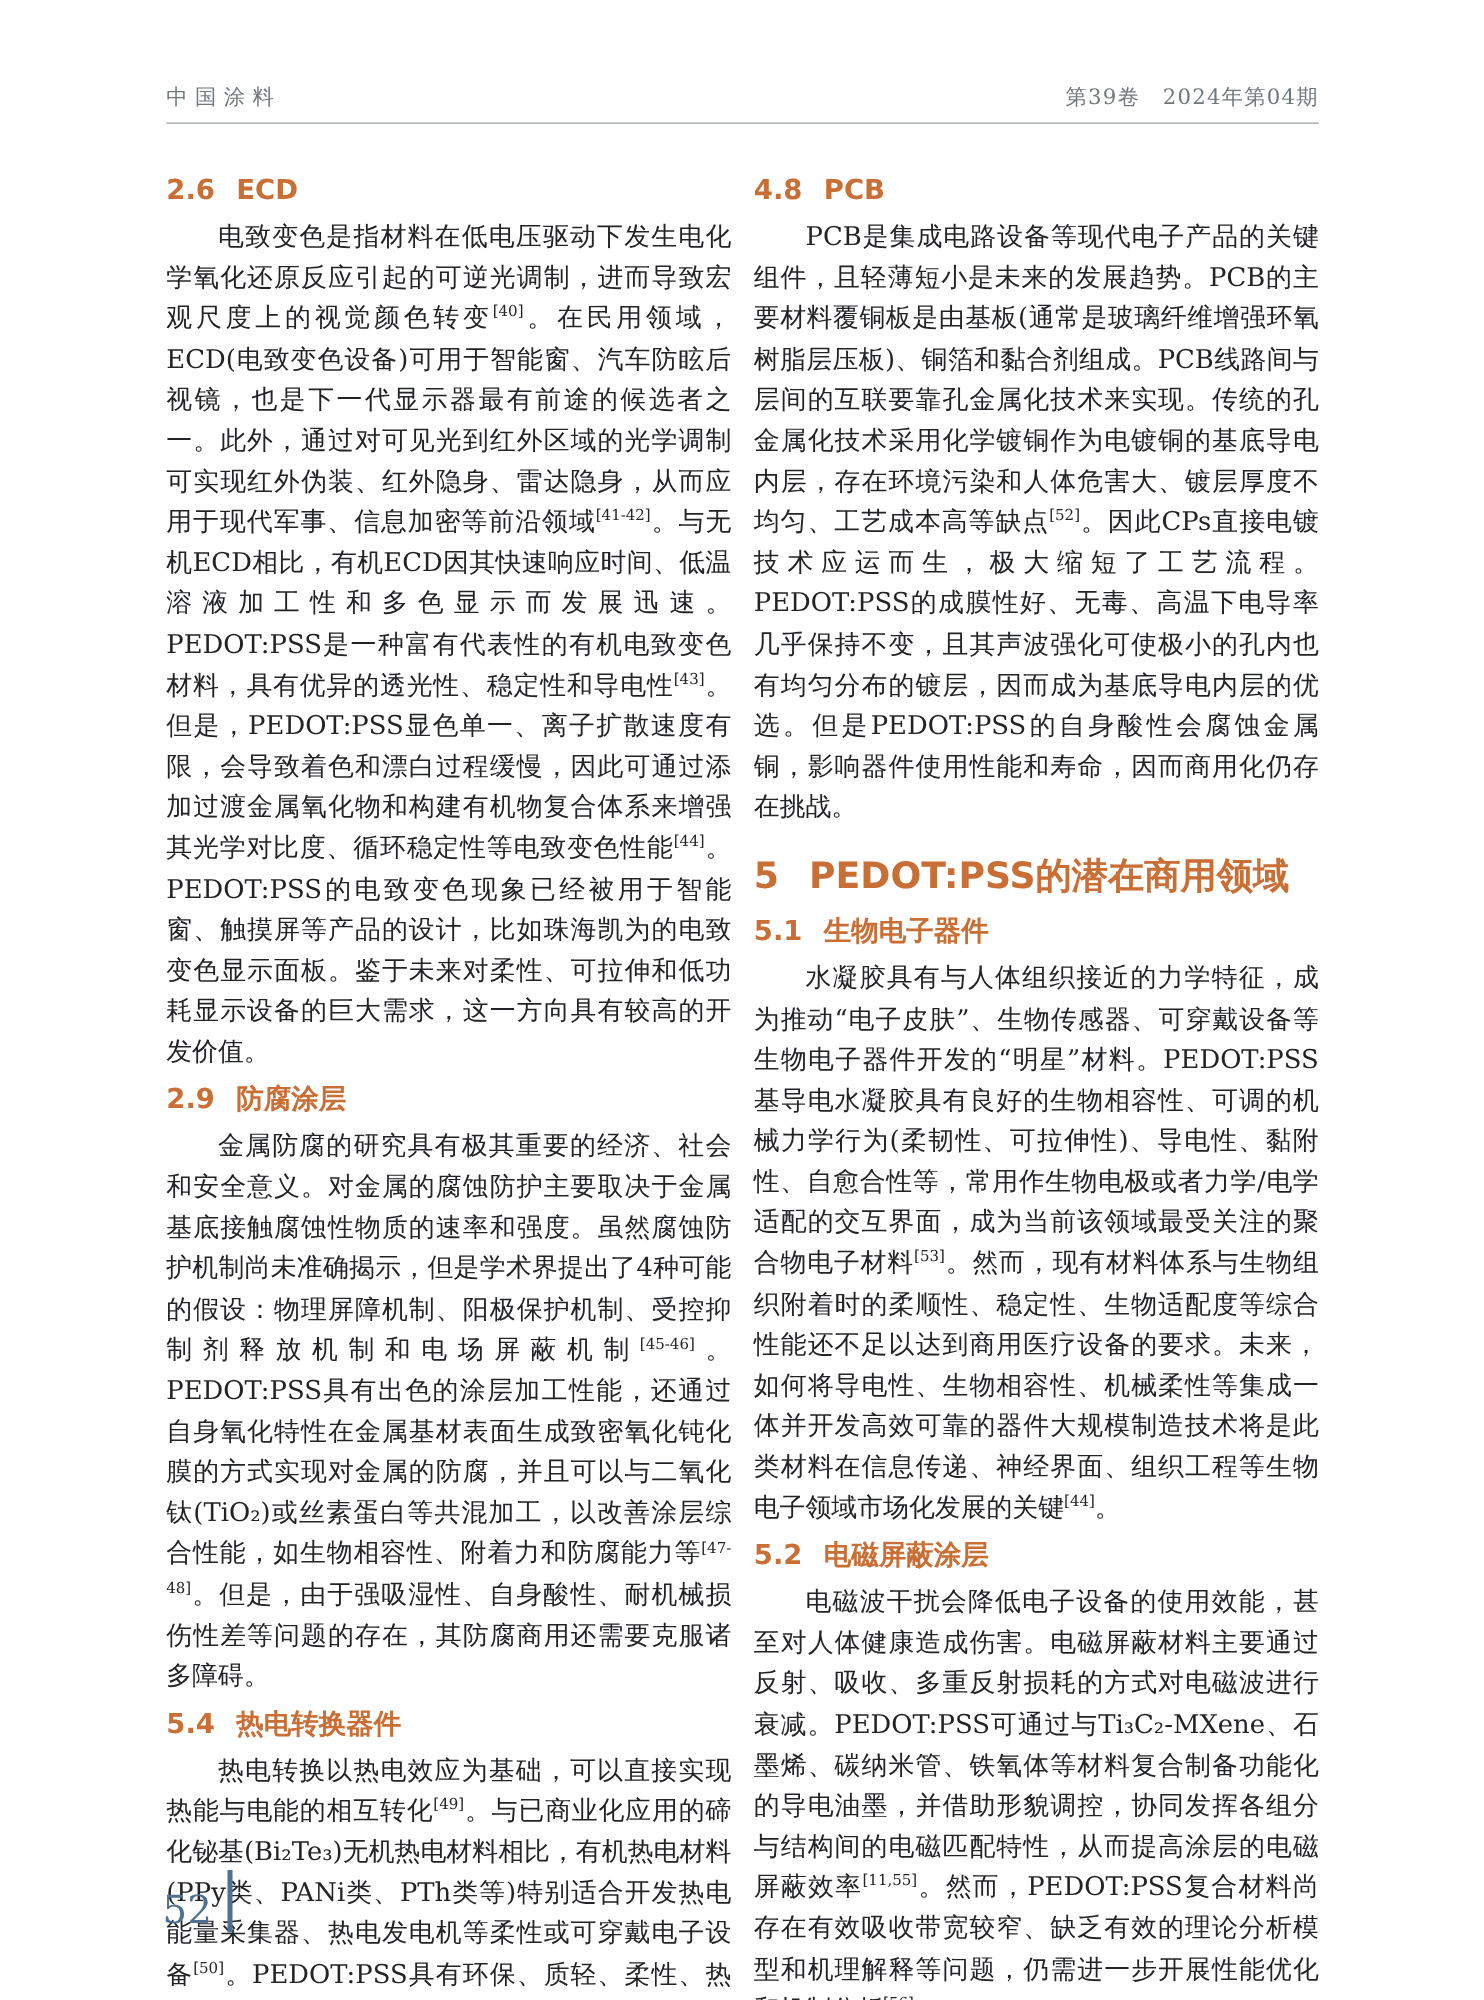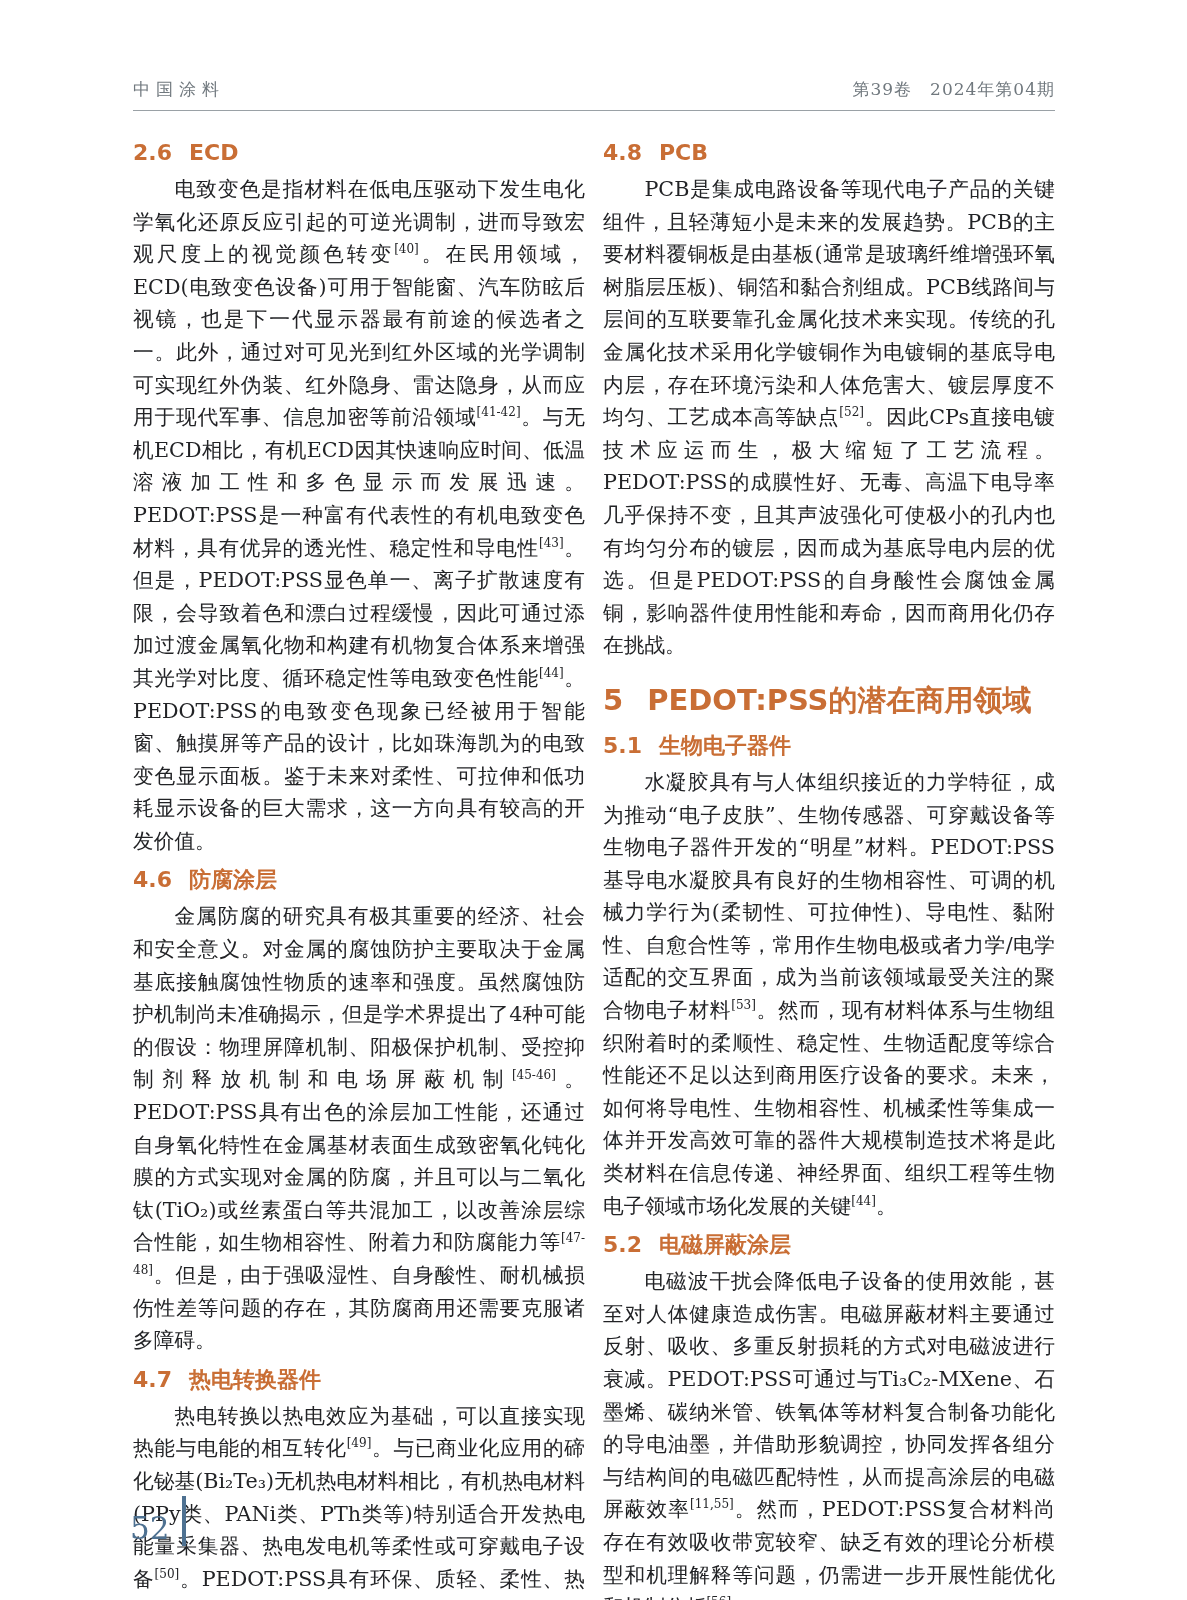"中国涂料" .header { top: 78px -> 66px }
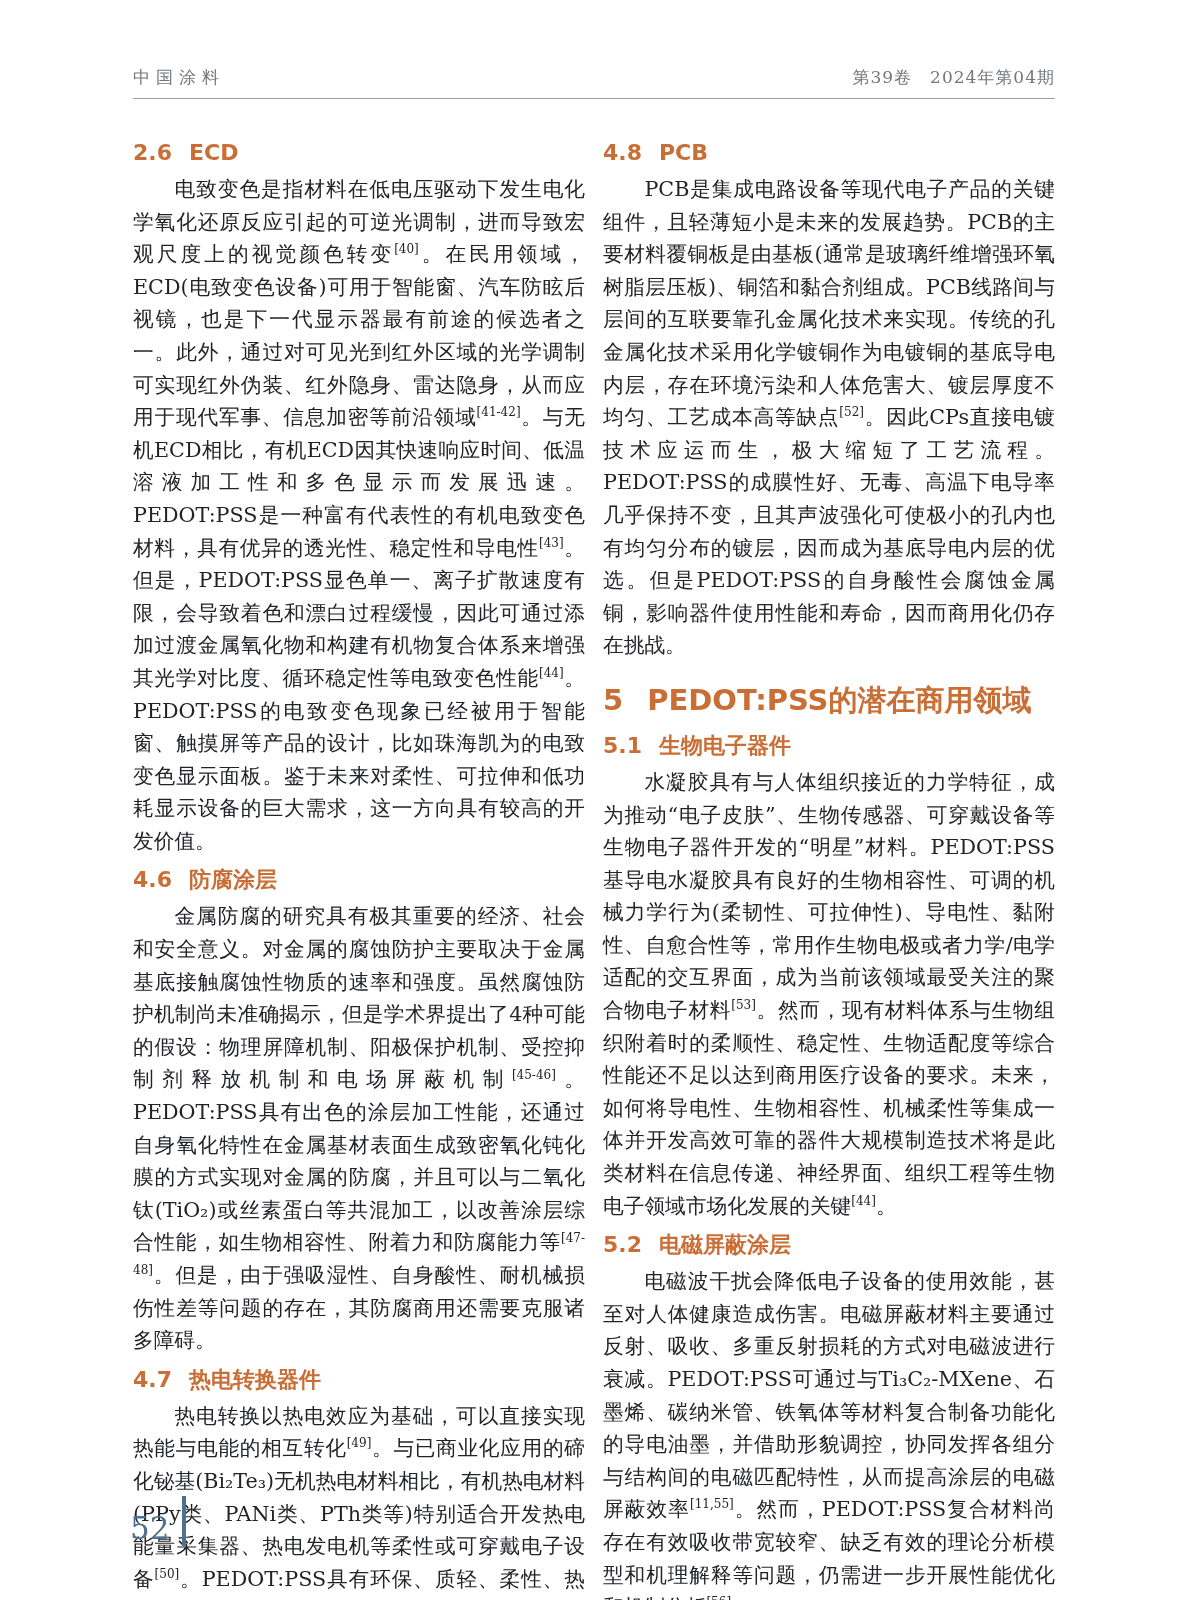"4.6" span.sec-num { text: 4.6 -> 2.9 }
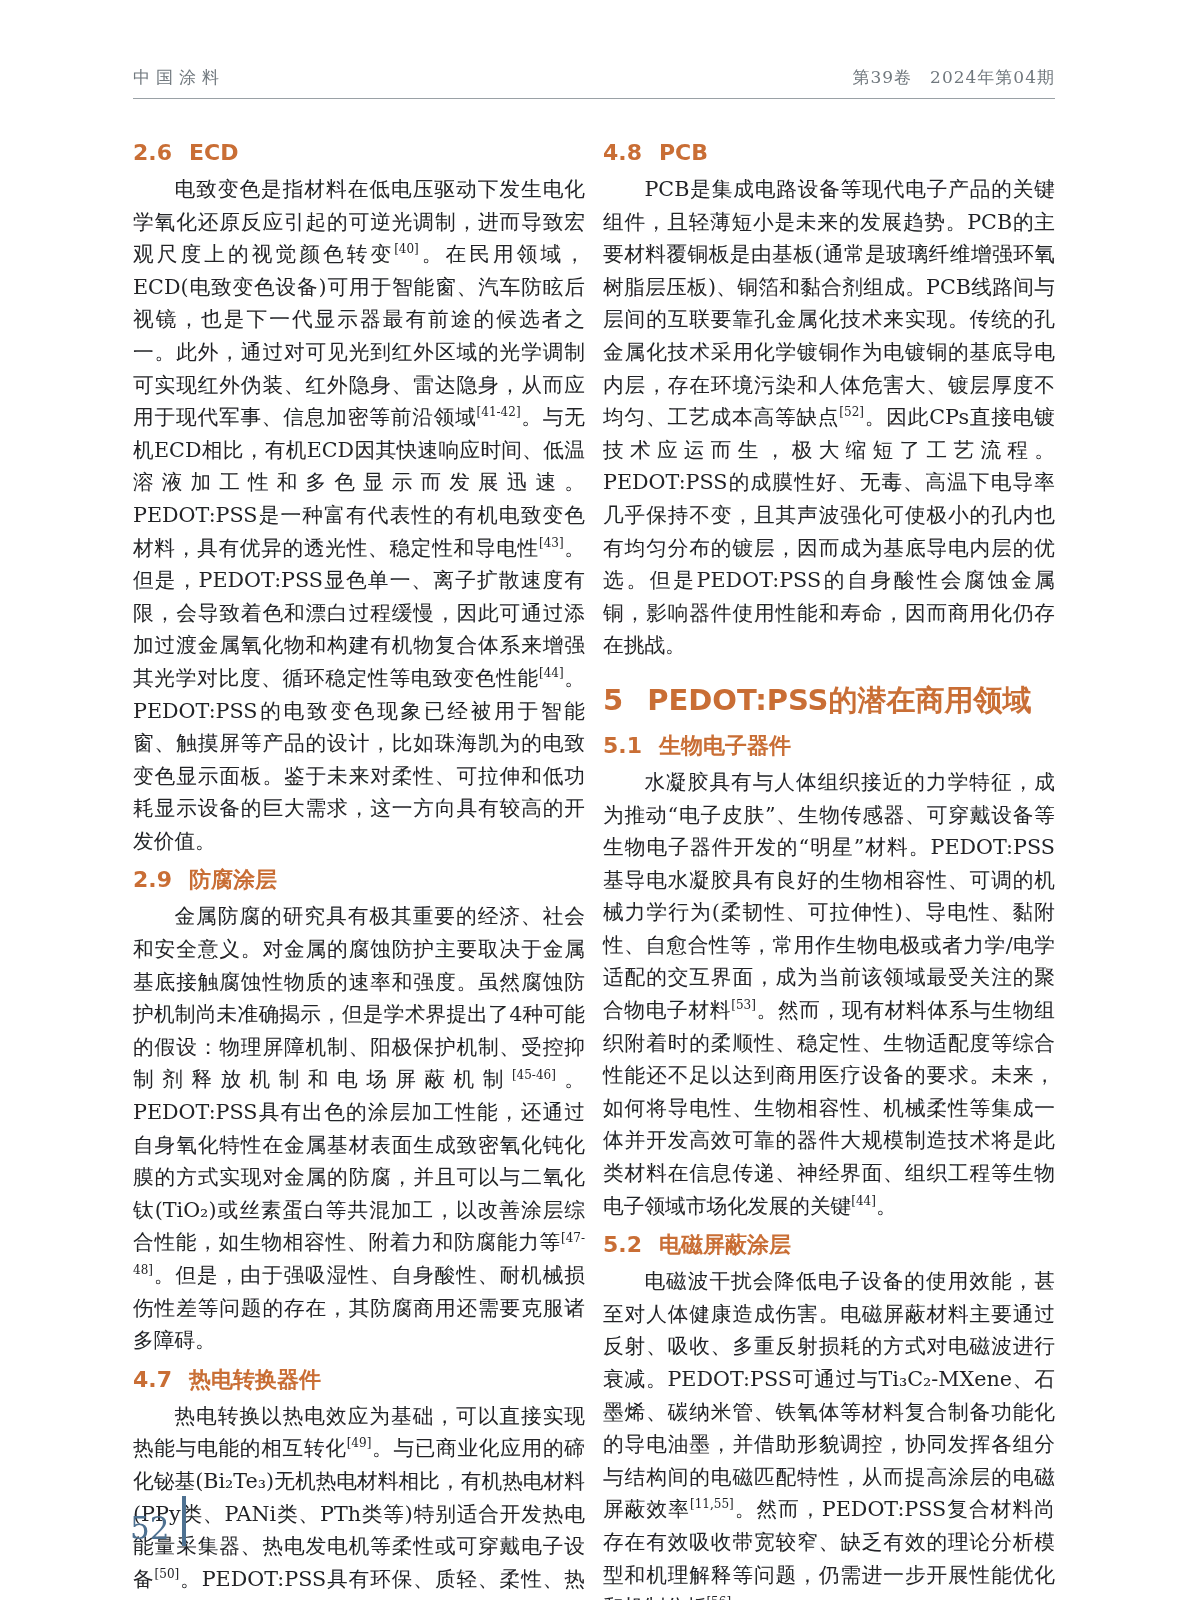"4.7" span.sec-num { text: 4.7 -> 5.4 }
